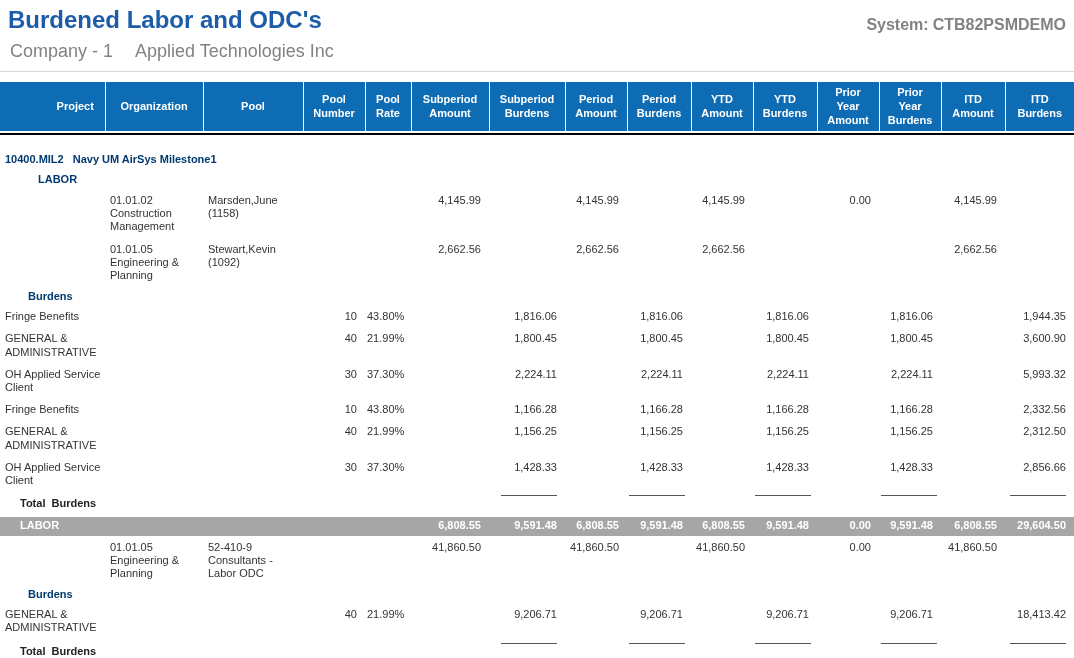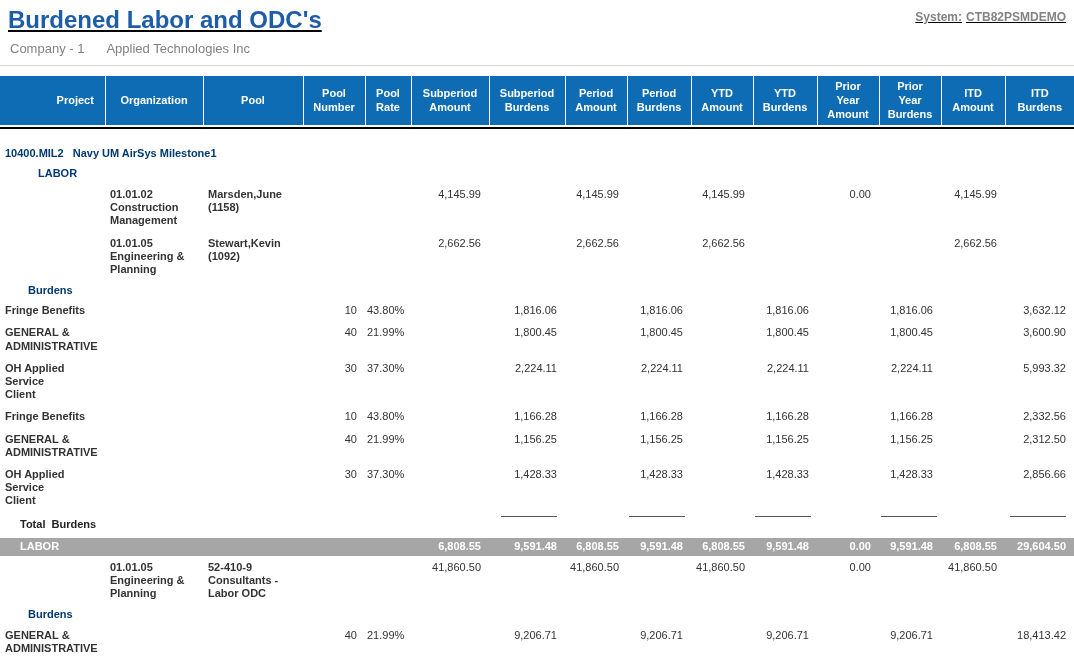"Burdened Labor and ODC's" .top { align-items: flex-start -> flex-end; text-decoration: underline -> none }
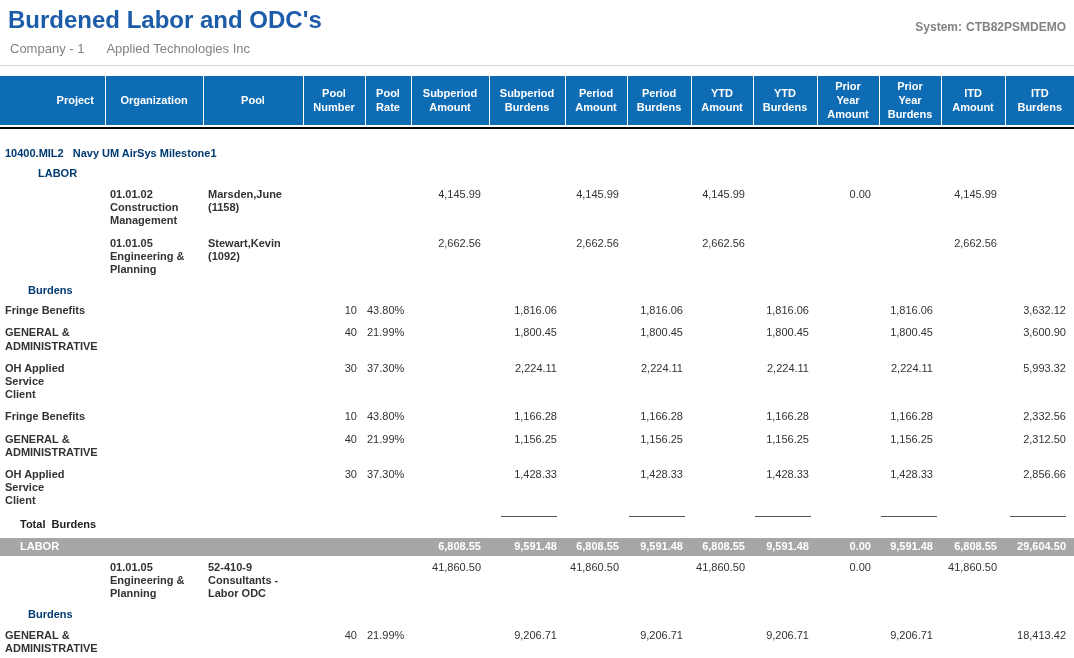"System: CTB82PSMDEMO" .system { font-size: 12px -> 16px }
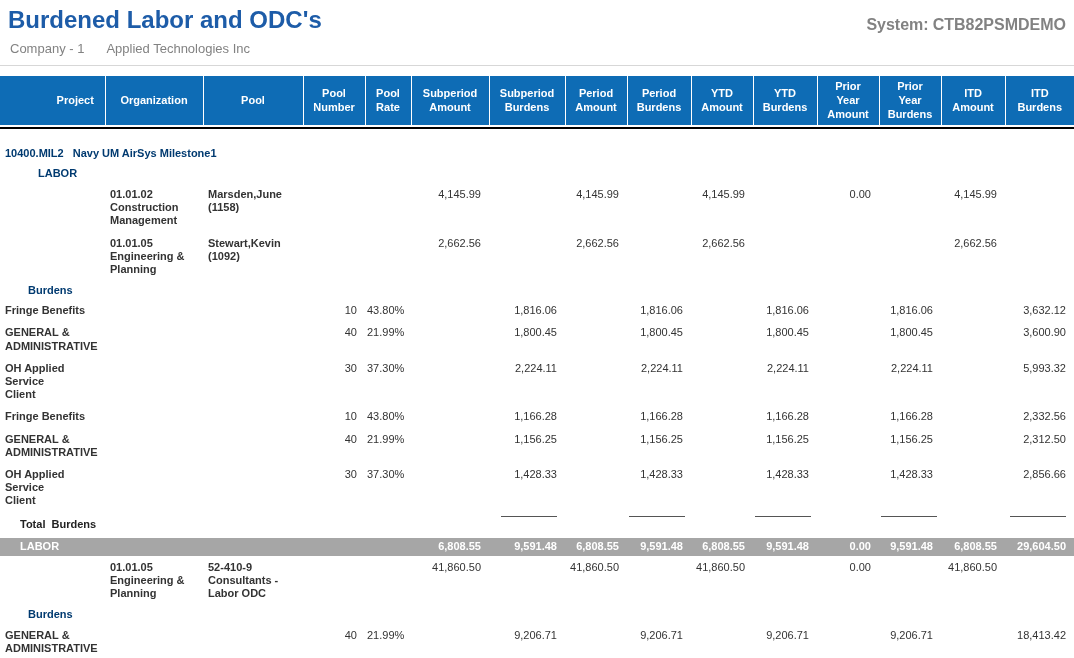"Company - 1 Applied Technologies" .company { font-size: 13px -> 18px }
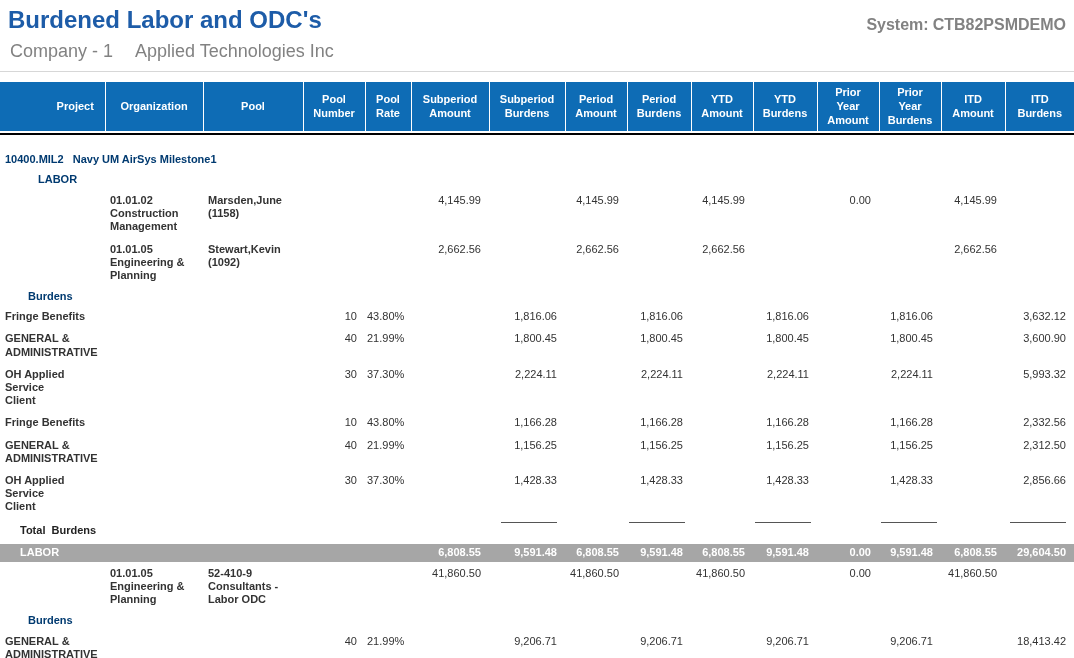"01.01.02" td.txt { font-weight: bold -> none }
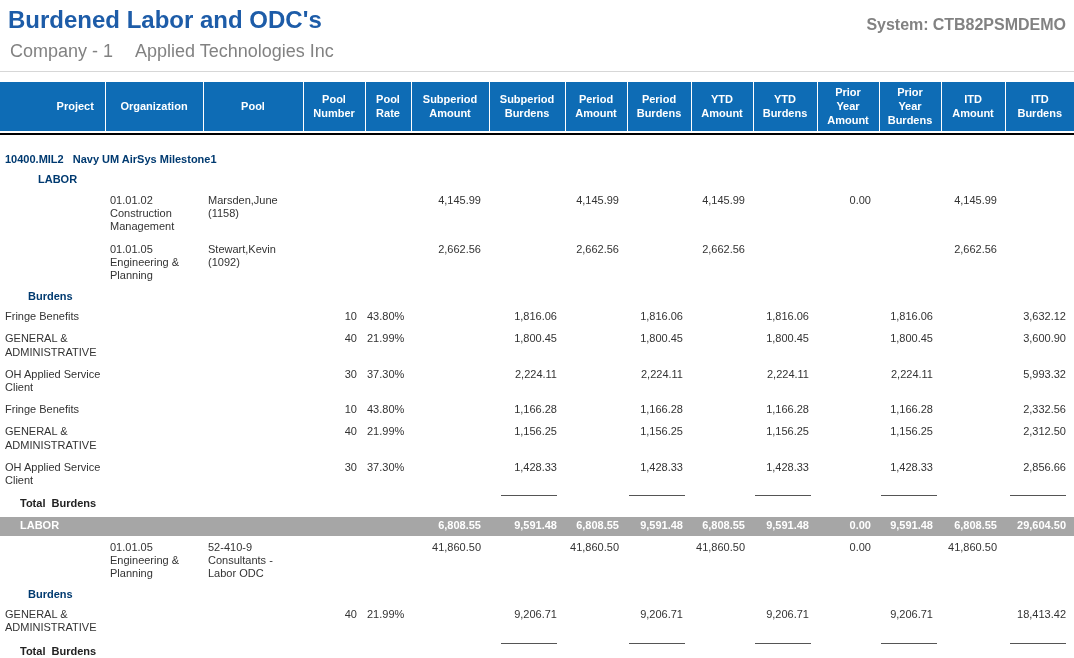"3,632.12" td.num { text: 3,632.12 -> 1,944.35 }
